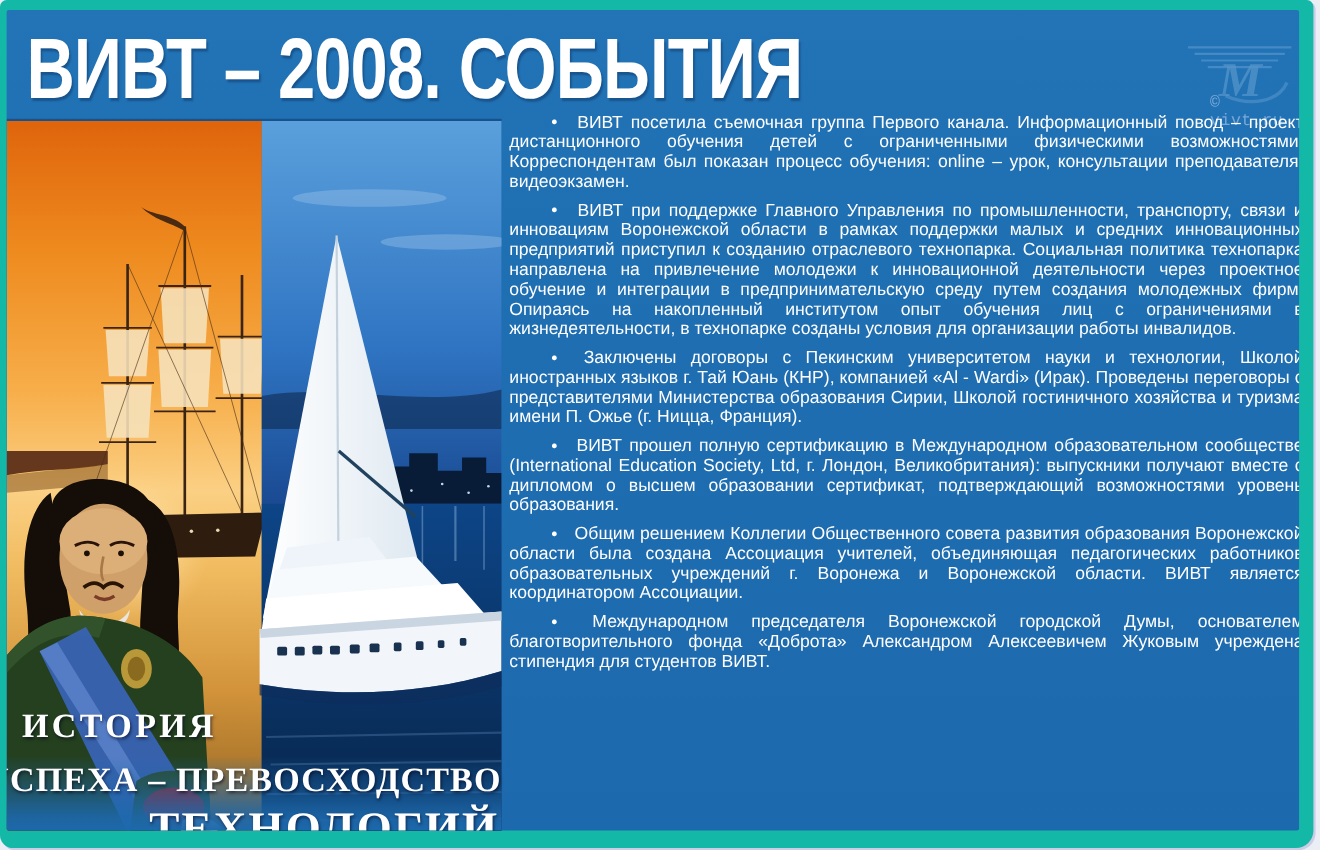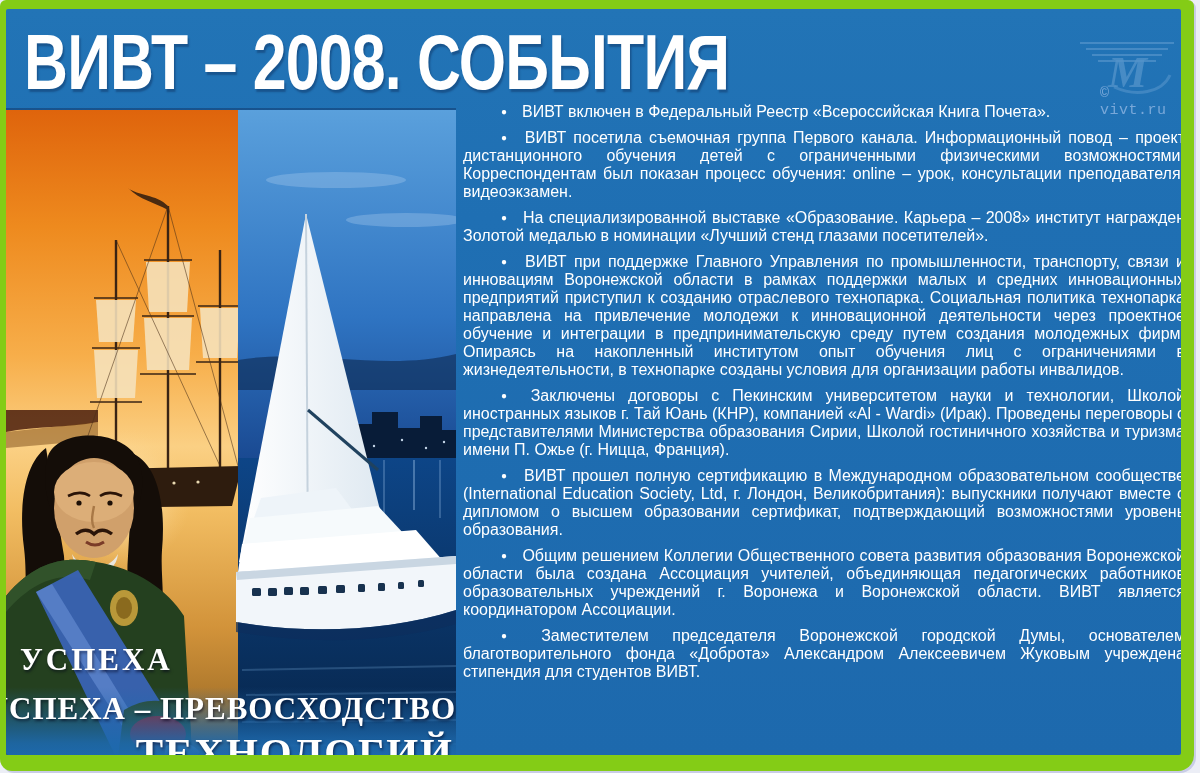"ВИВТ – 2008. СОБЫТИЯ" .poster { background: #84cc16 -> #14b8a6 }
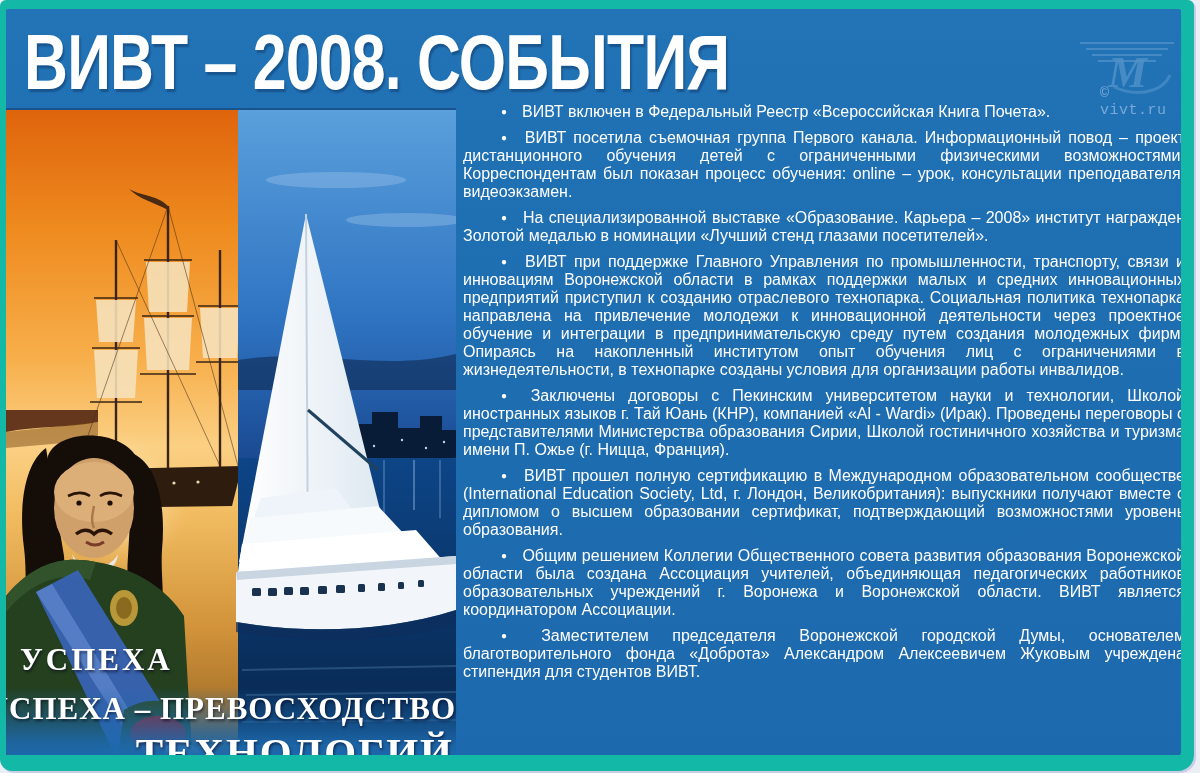"● ВИВТ включен в Федеральный" p.event { html: <p><span>●</span><span>ВИВТ включен в Федеральный Реестр «Всероссийская Книга Почета».</span></p> -> none }
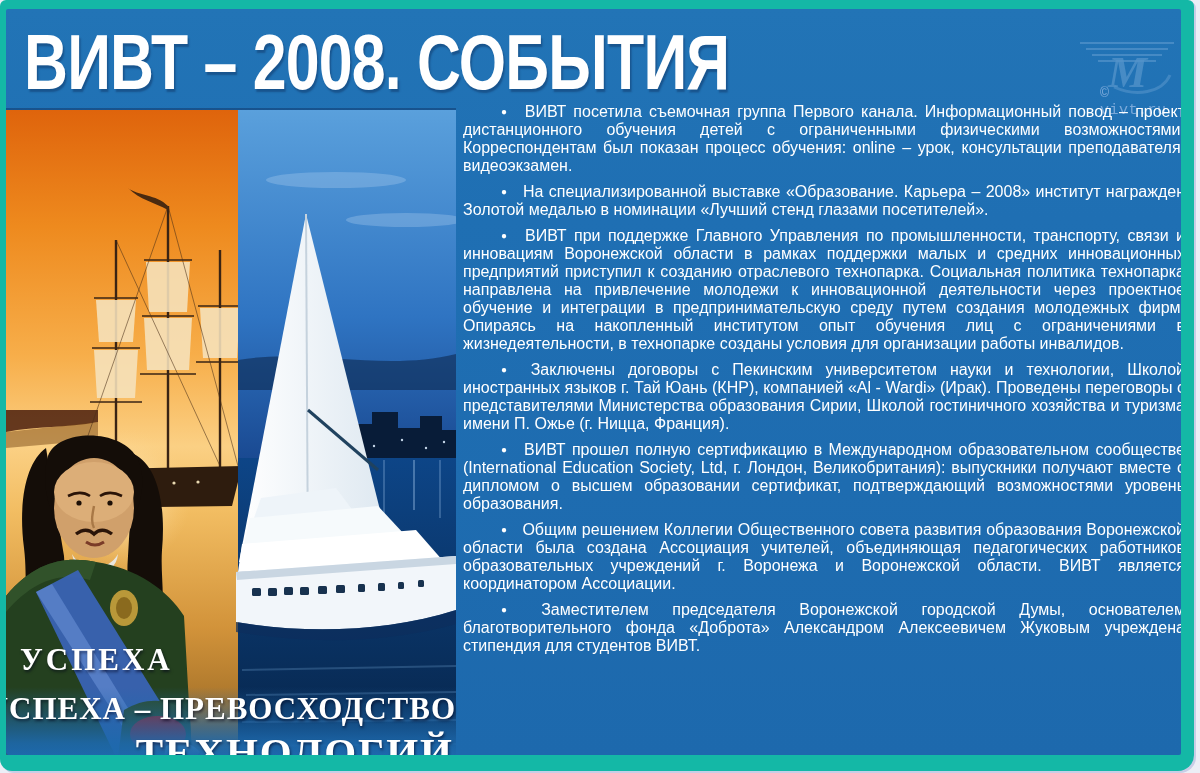"● На специализированной выставке" p.event { html: <p><span>●</span><span>На специализированной выставке «Образование. Карьера – 2008» институт награжден Золотой медалью в номинации «Лучший стенд глазами посетителей».</span></p> -> none }
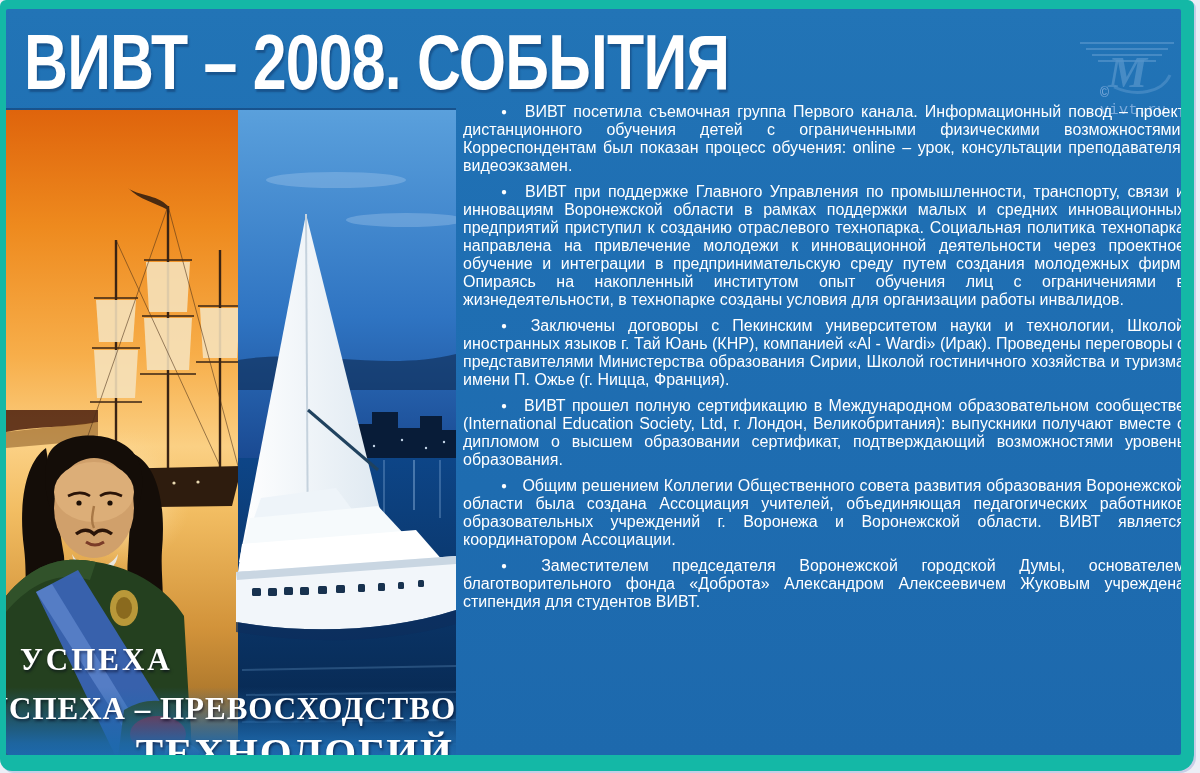"Заместителем председателя Воронежской" span { text: Заместителем -> Международном }
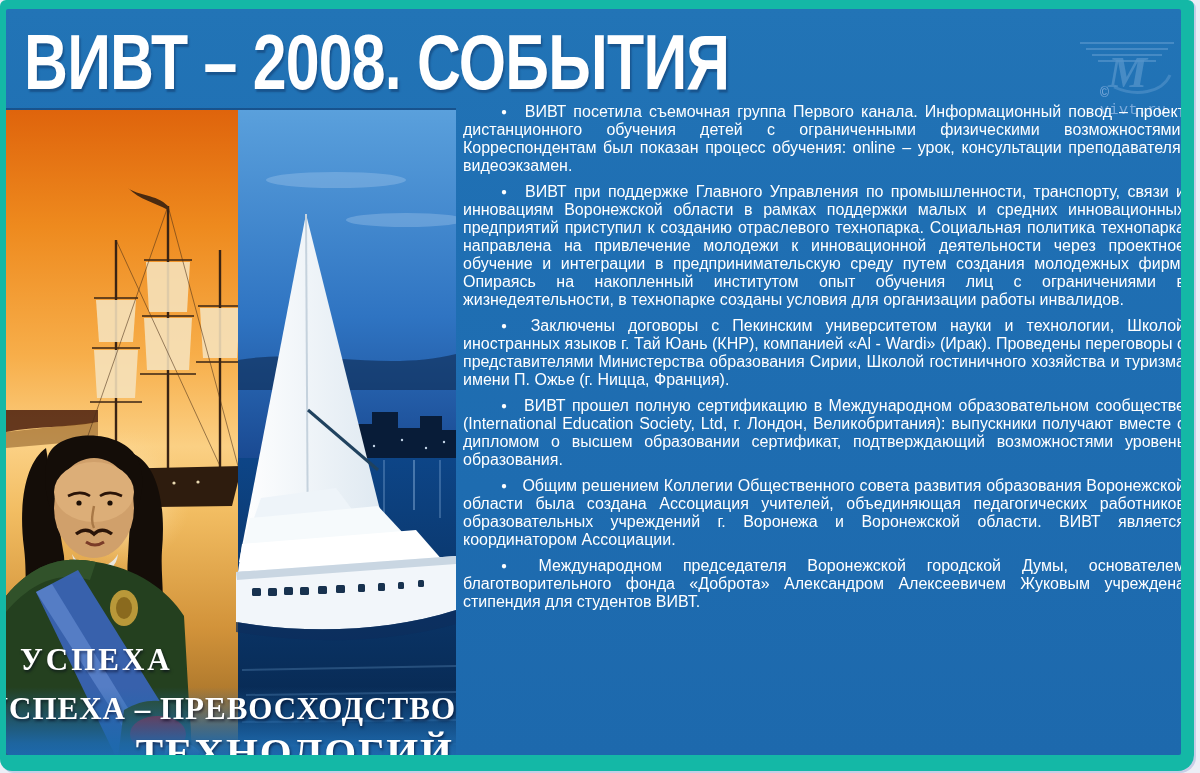"УСПЕХА" div.slogan-1 { text: УСПЕХА -> ИСТОРИЯ }
